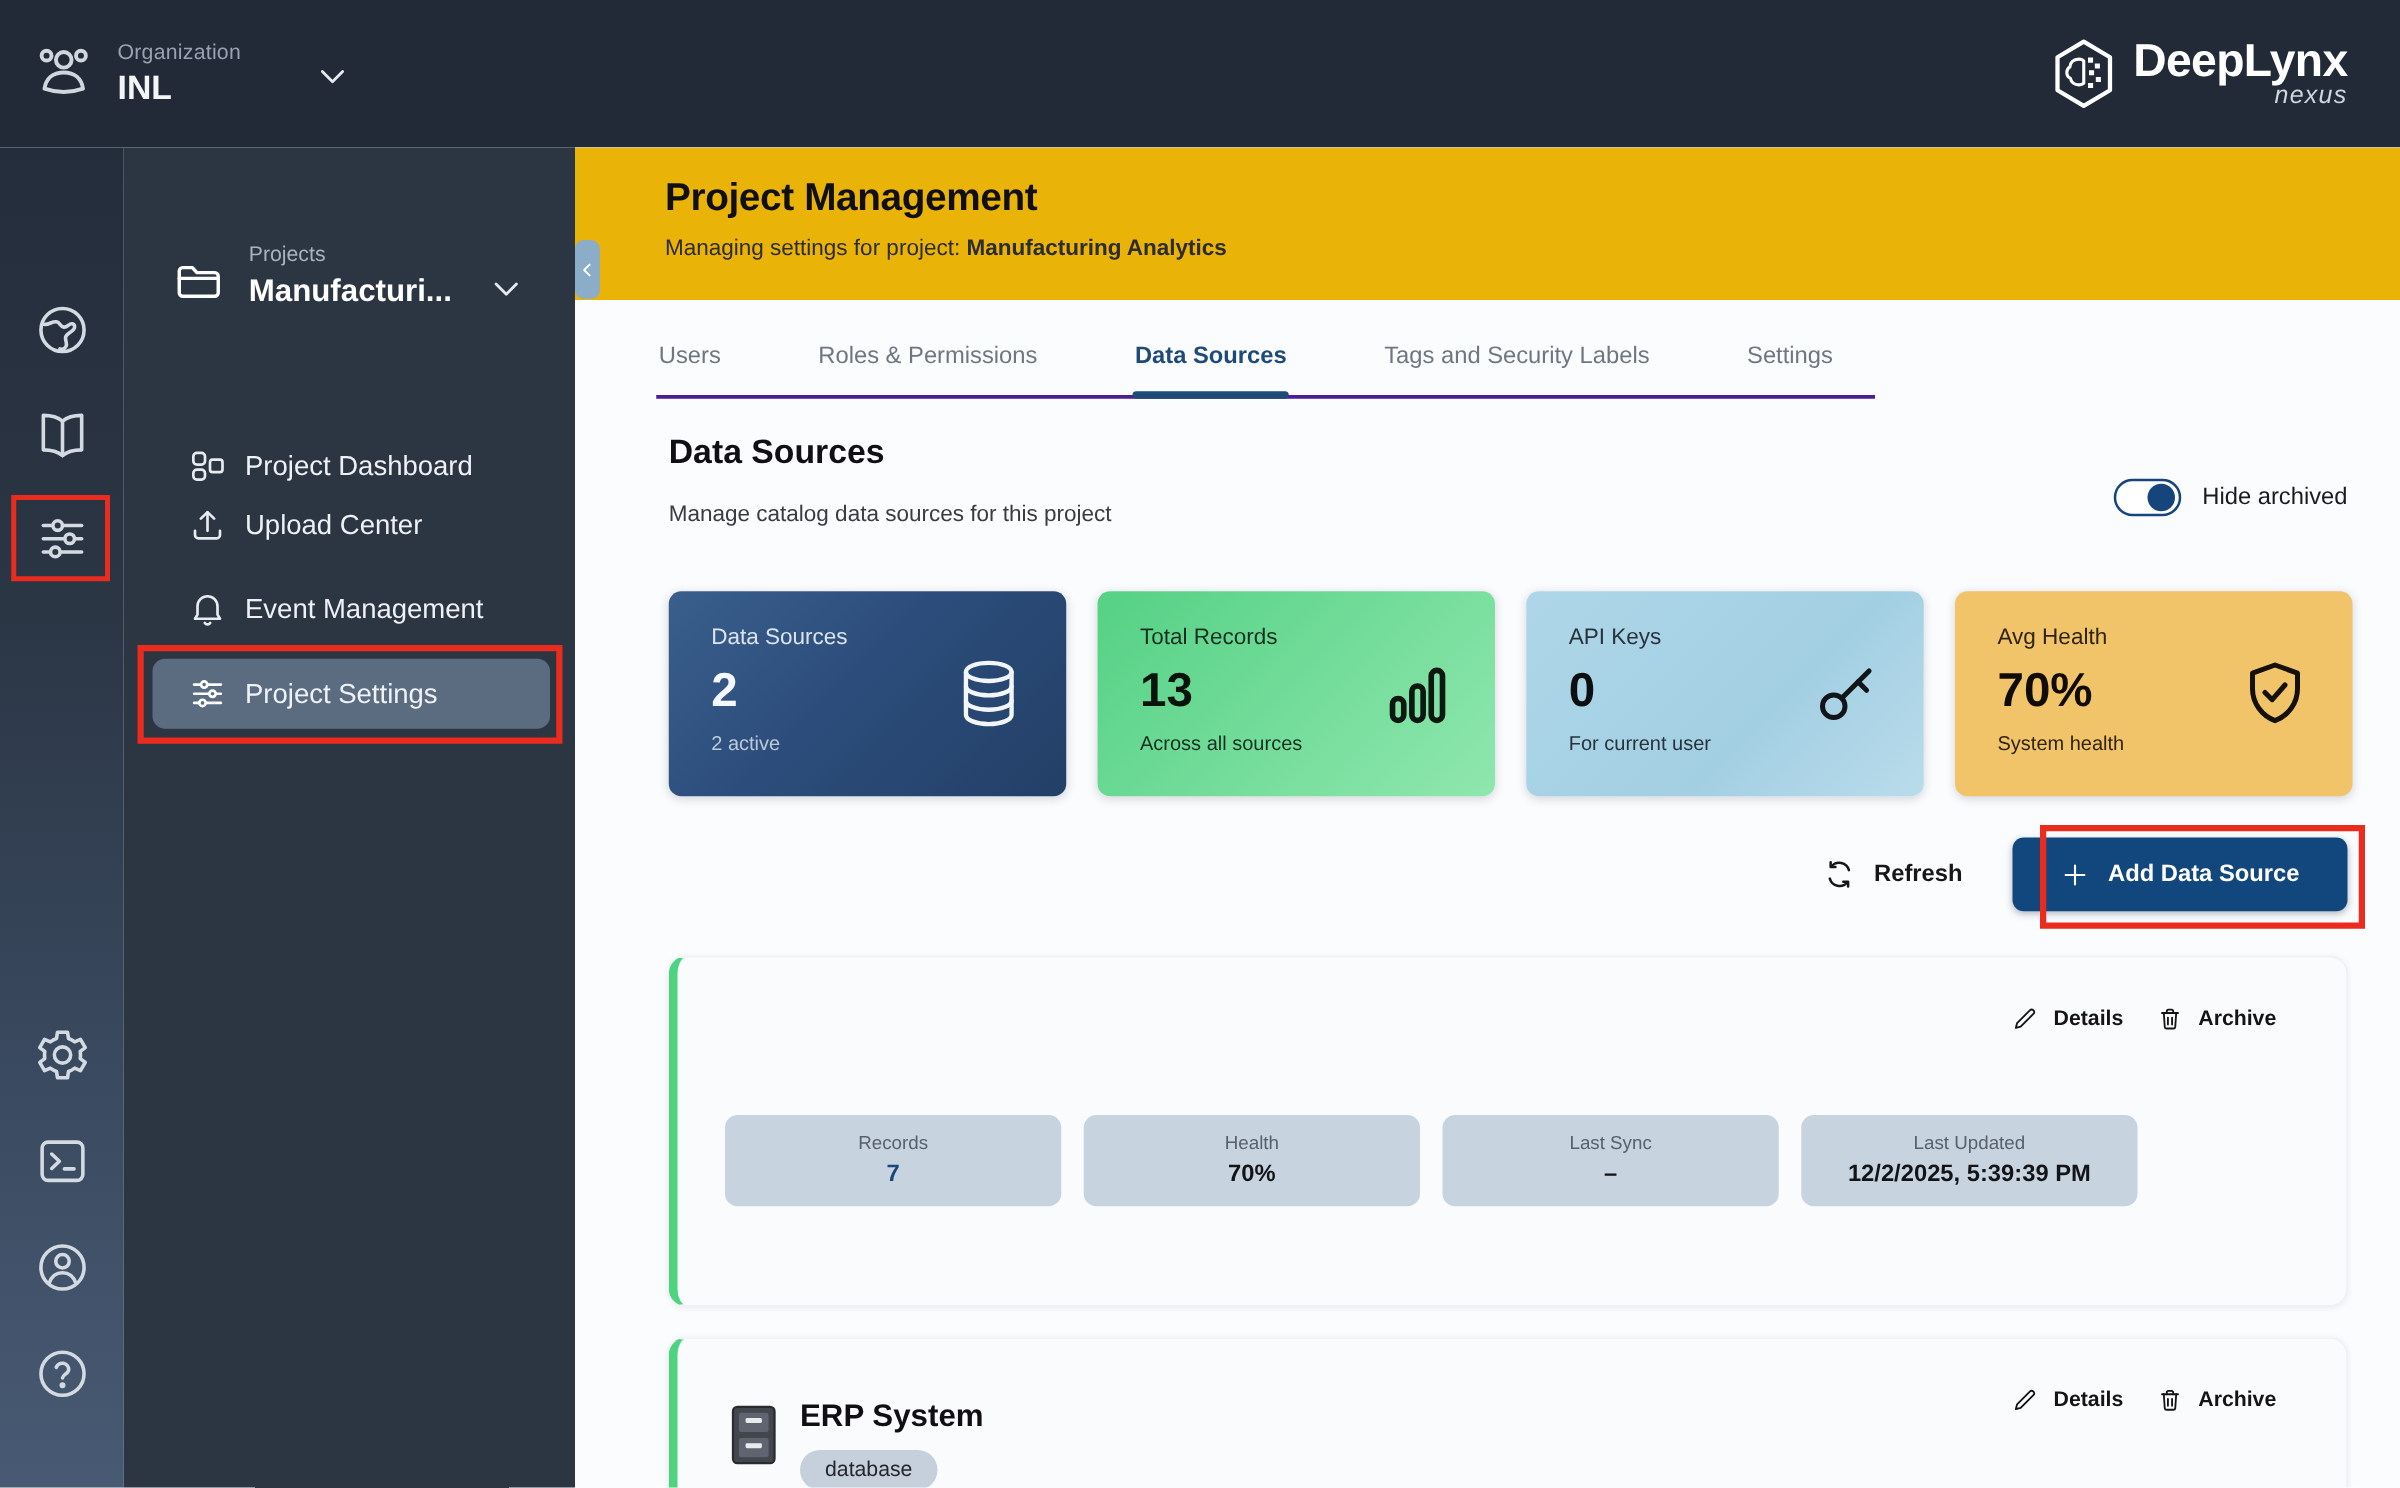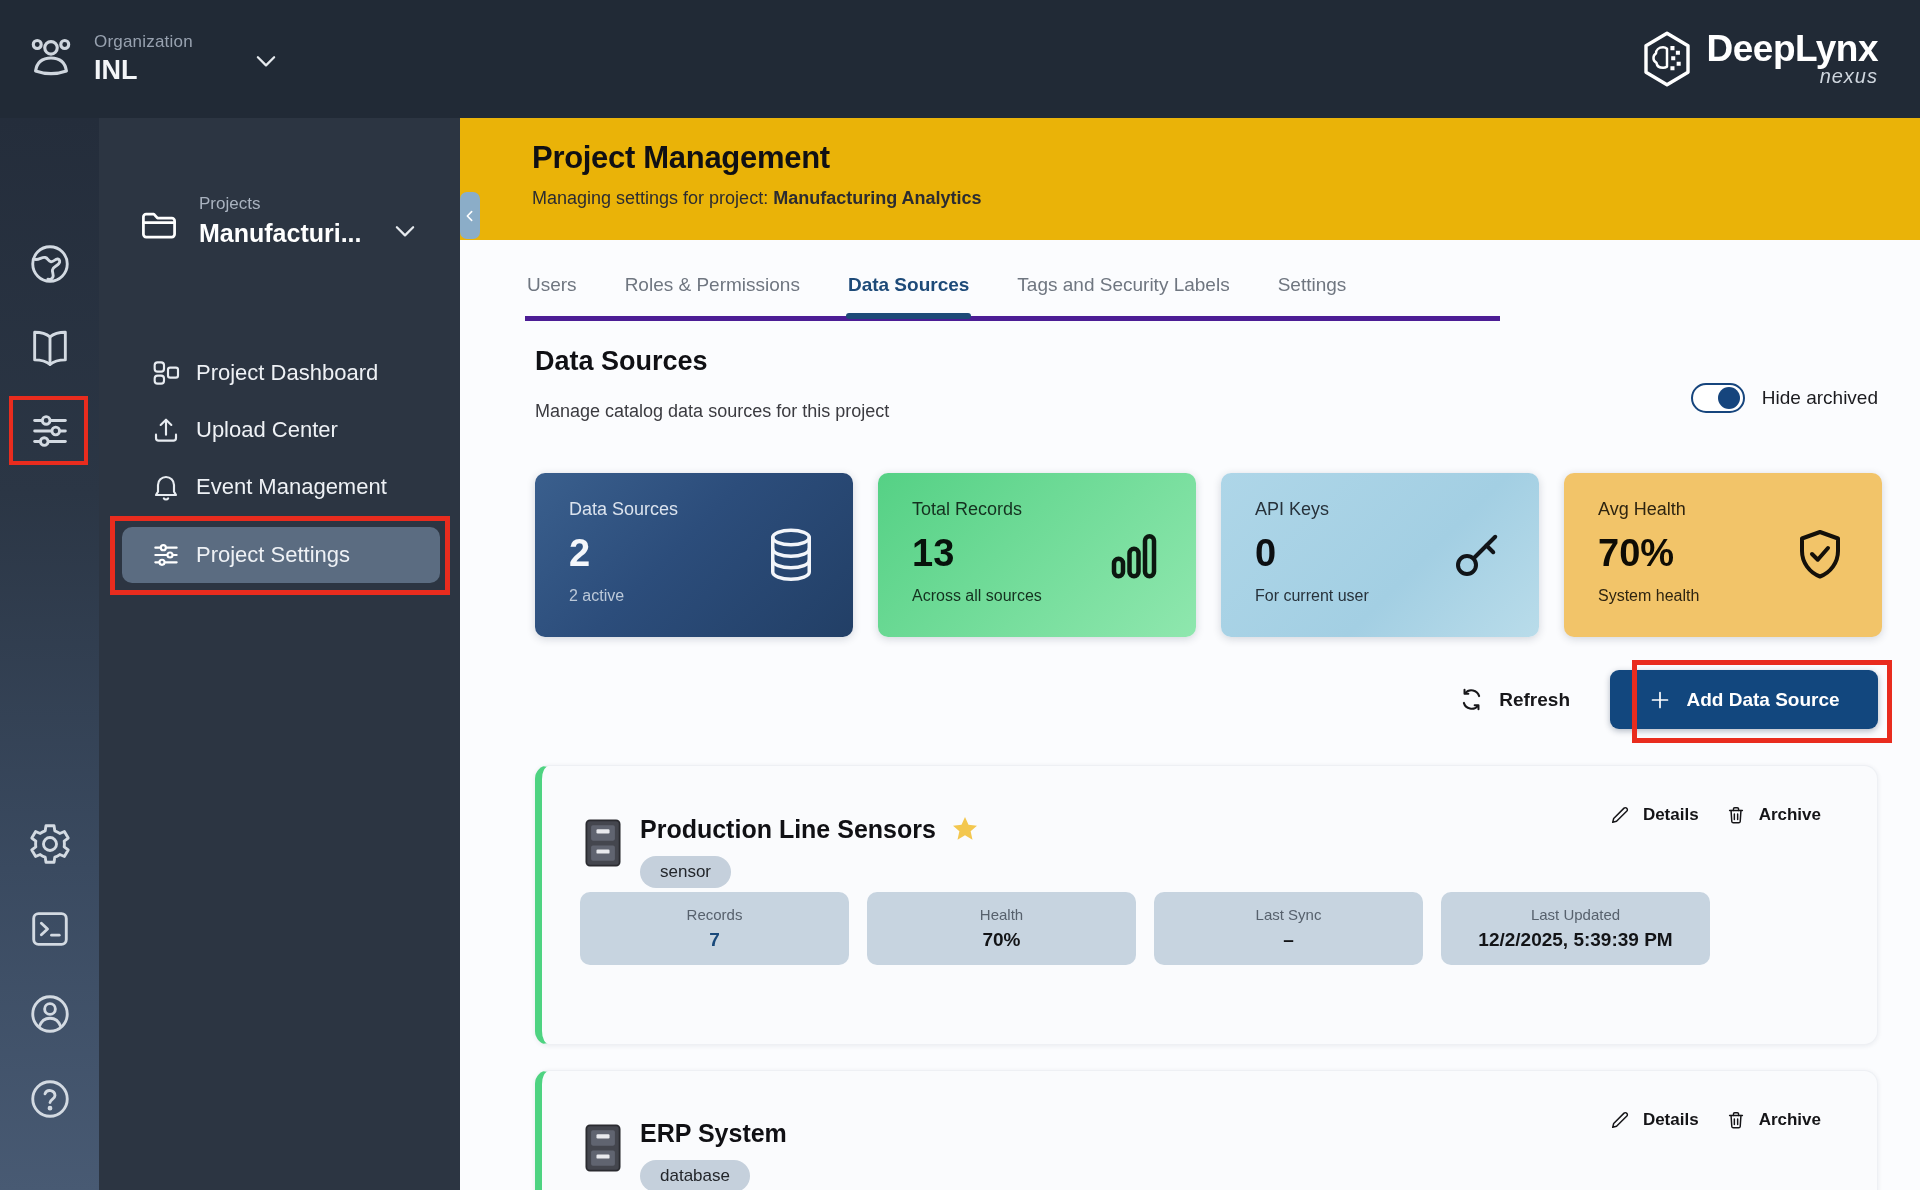"Users" .tabs { border-bottom: 5px solid #4c1d95 -> 3px solid #4c1d95; gap: 44px -> 74px }
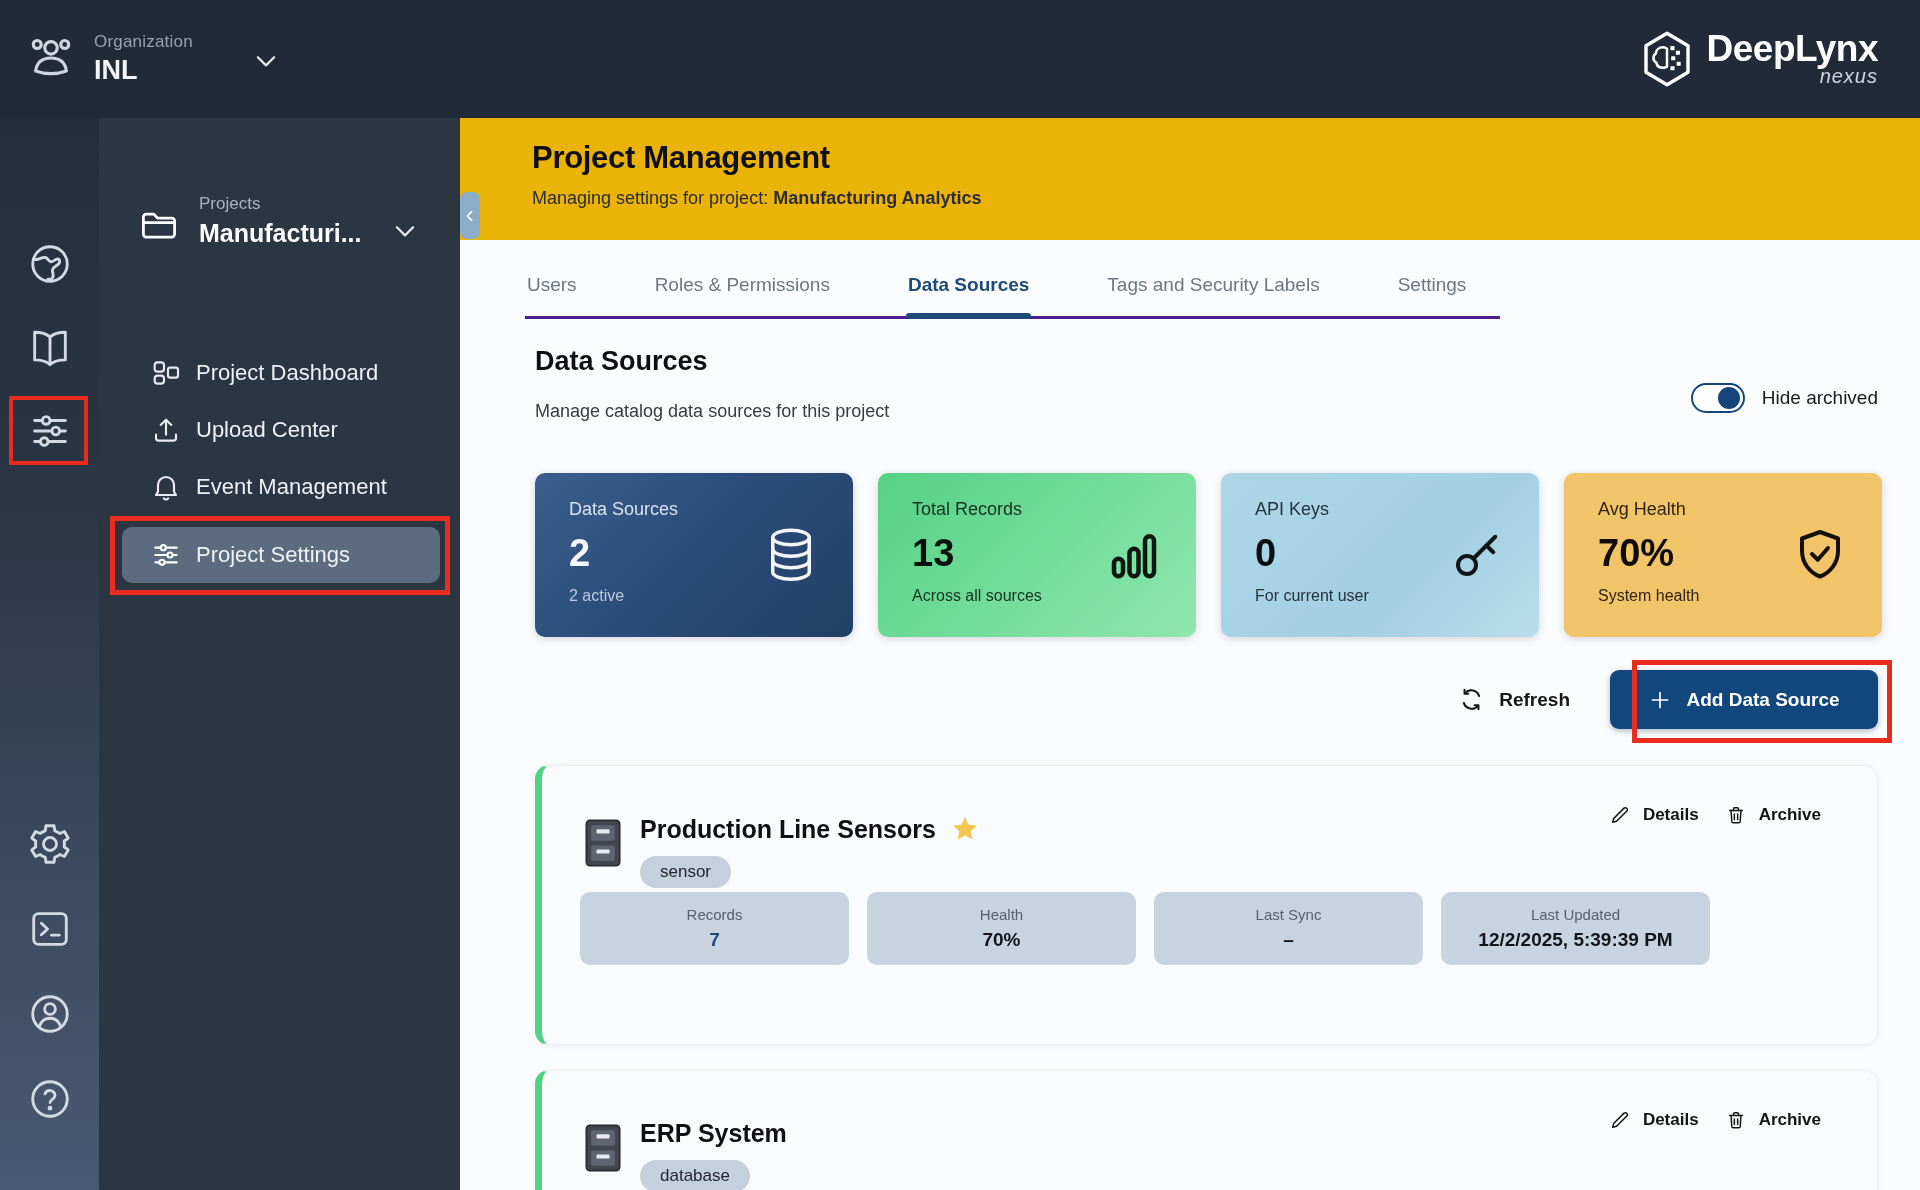"Upload Center" div.side-item { top: 284px -> 274px }
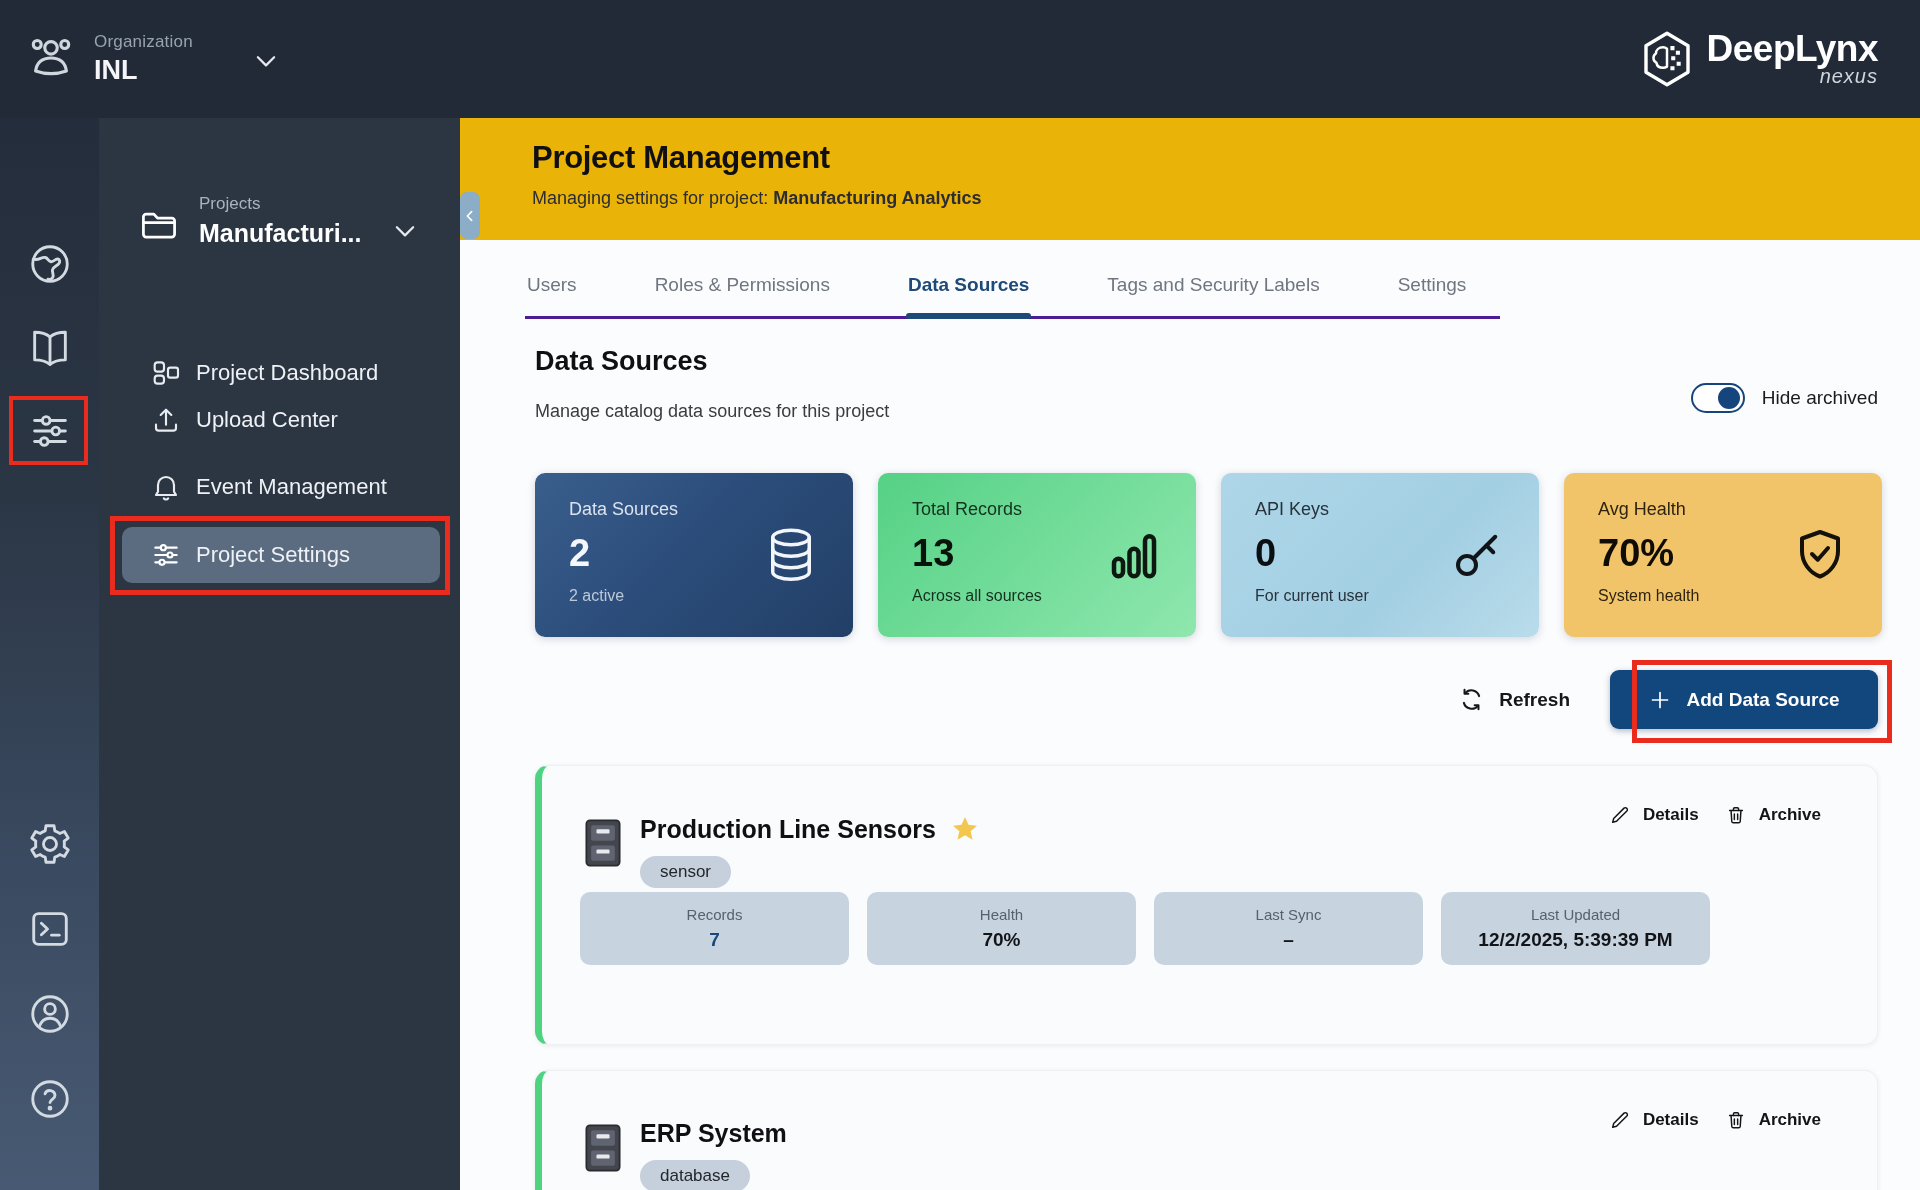"Production Line Sensors" div.sc-head { html: <div> <svg> <rect></rect> <rect></rect> <rect></rect> <rect></rect> <rect></rect> </svg> <div> <div> <span>Production Line Sensors</span> <svg> <path></path> </svg> </div> <span>sensor</span> </div> </div> -> none }
